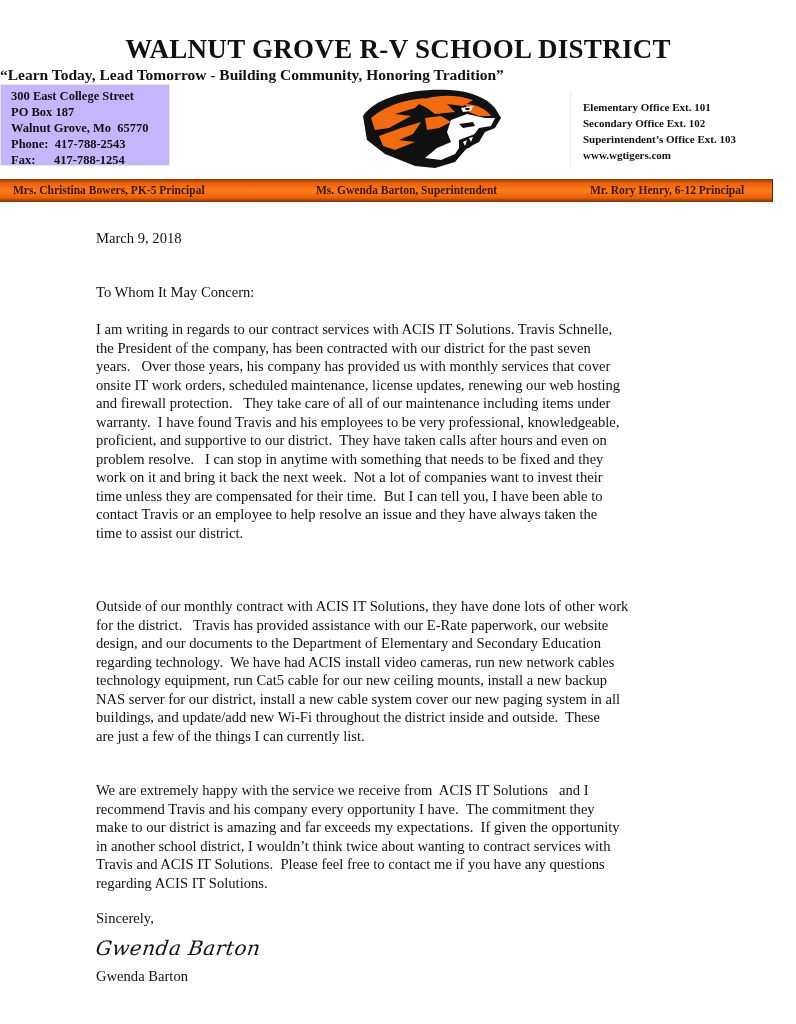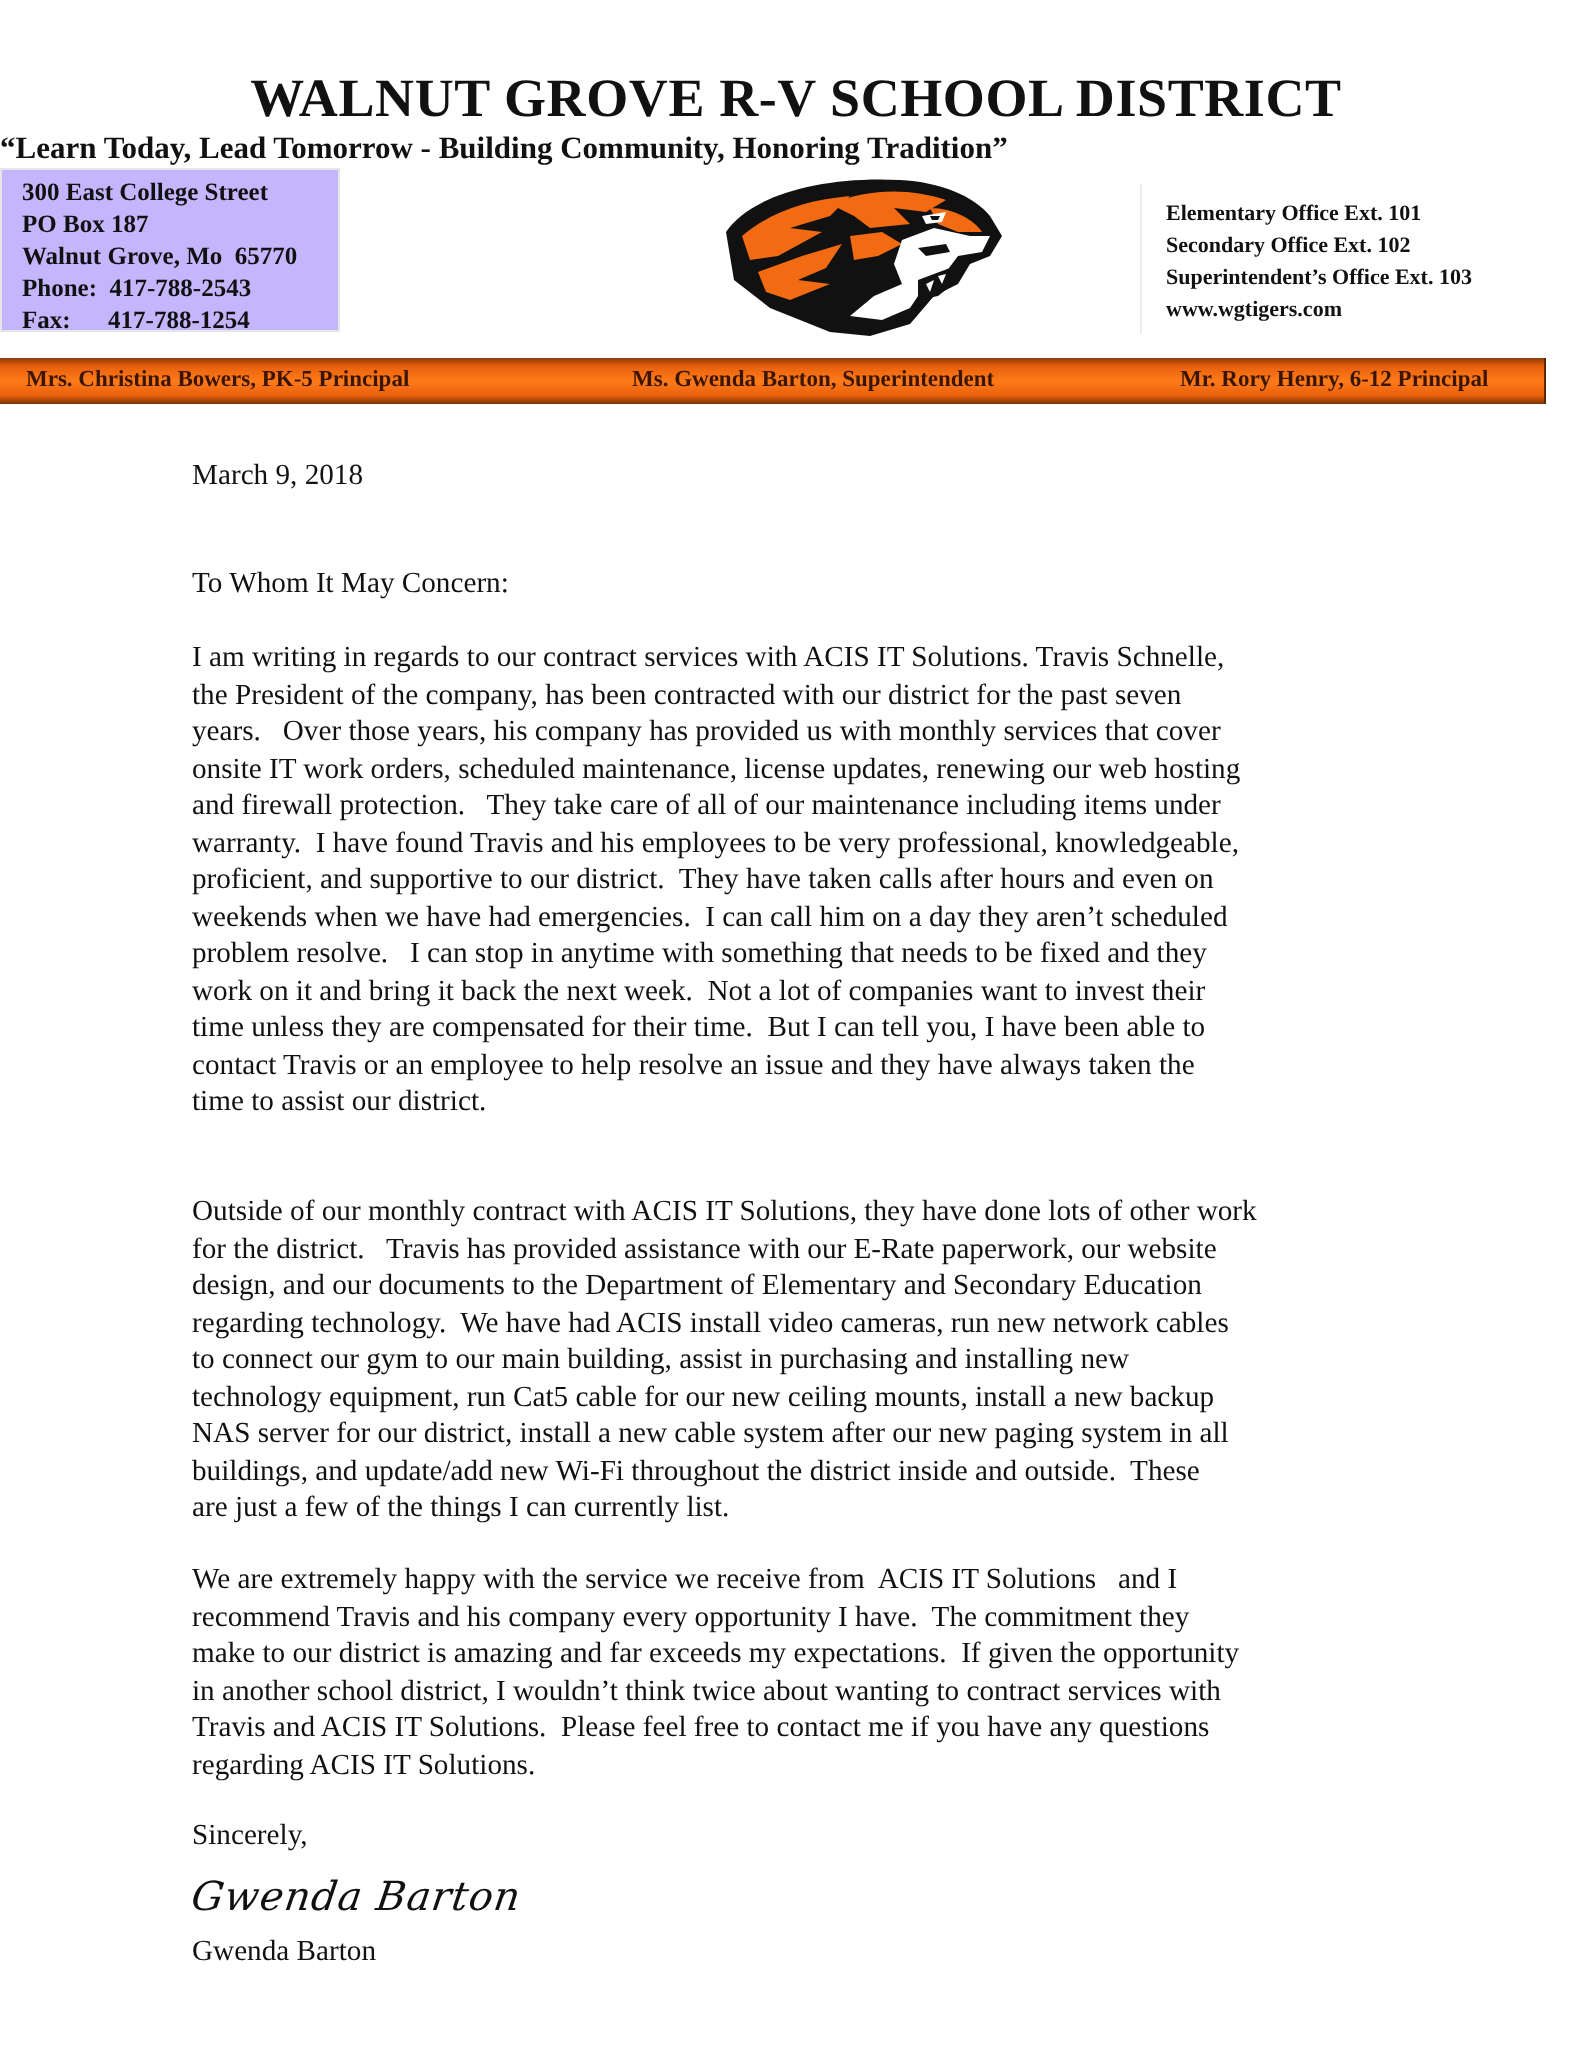"weekends when we have had" span.ln { html: <span>weekends when we have had emergencies. I can call him on a day they aren’t scheduled</span> -> none }
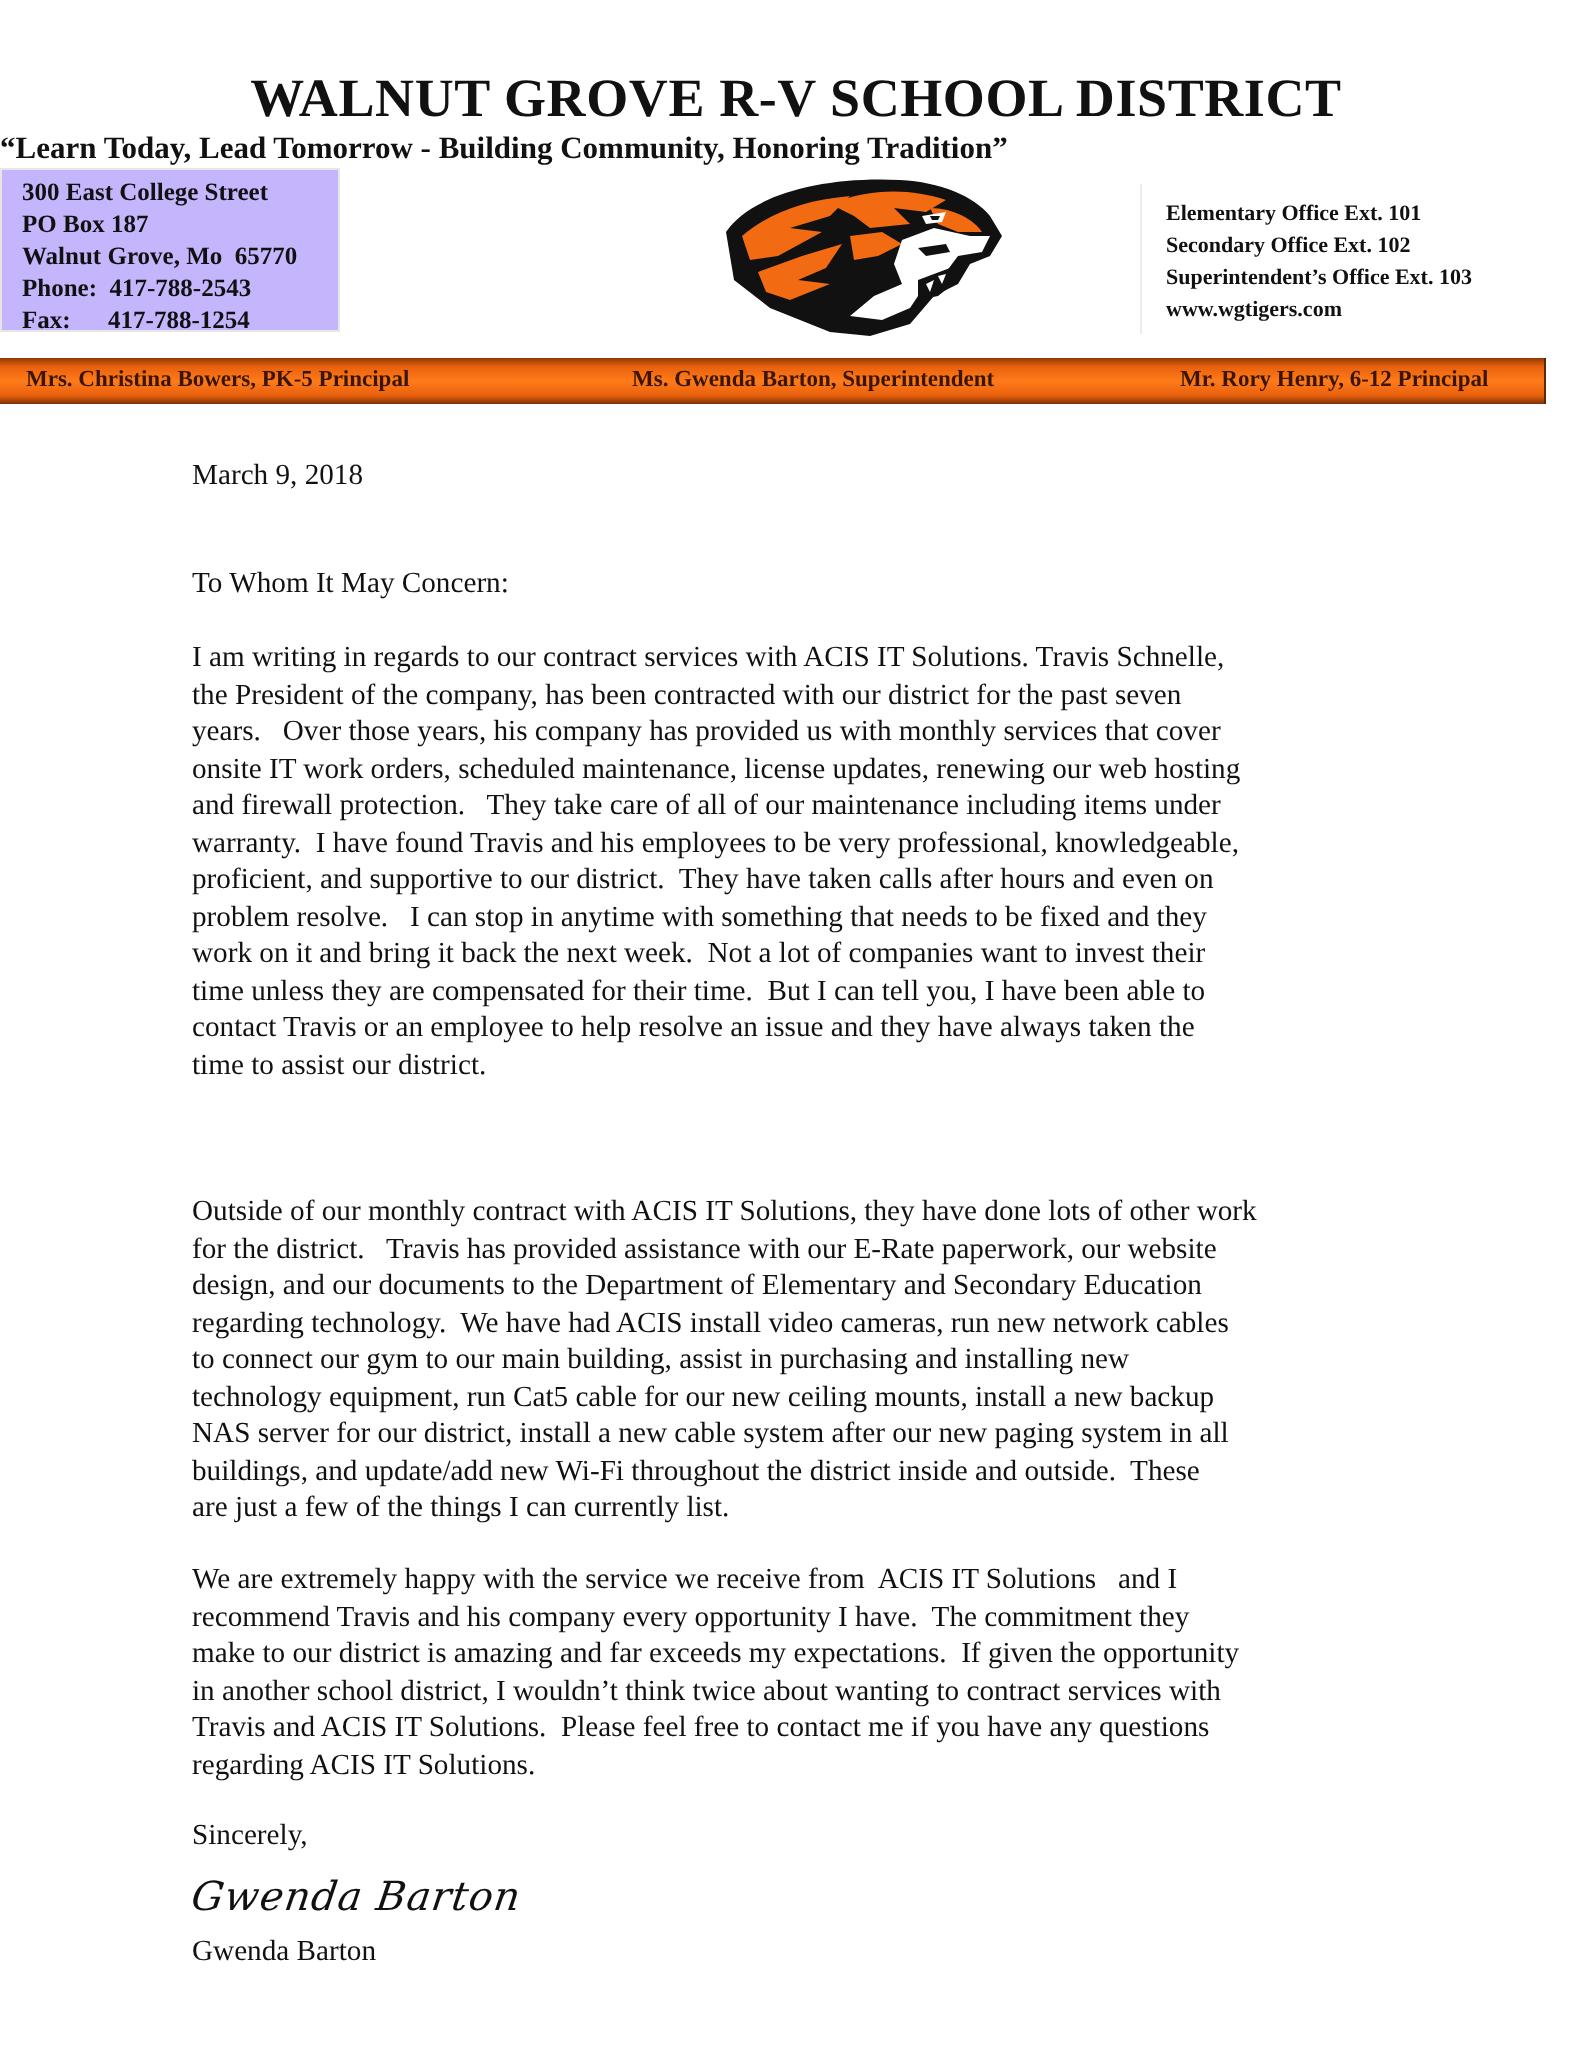"to connect our gym to" span.ln { html: <span>to connect our gym to our main building, assist in purchasing and installing new</span> -> none }
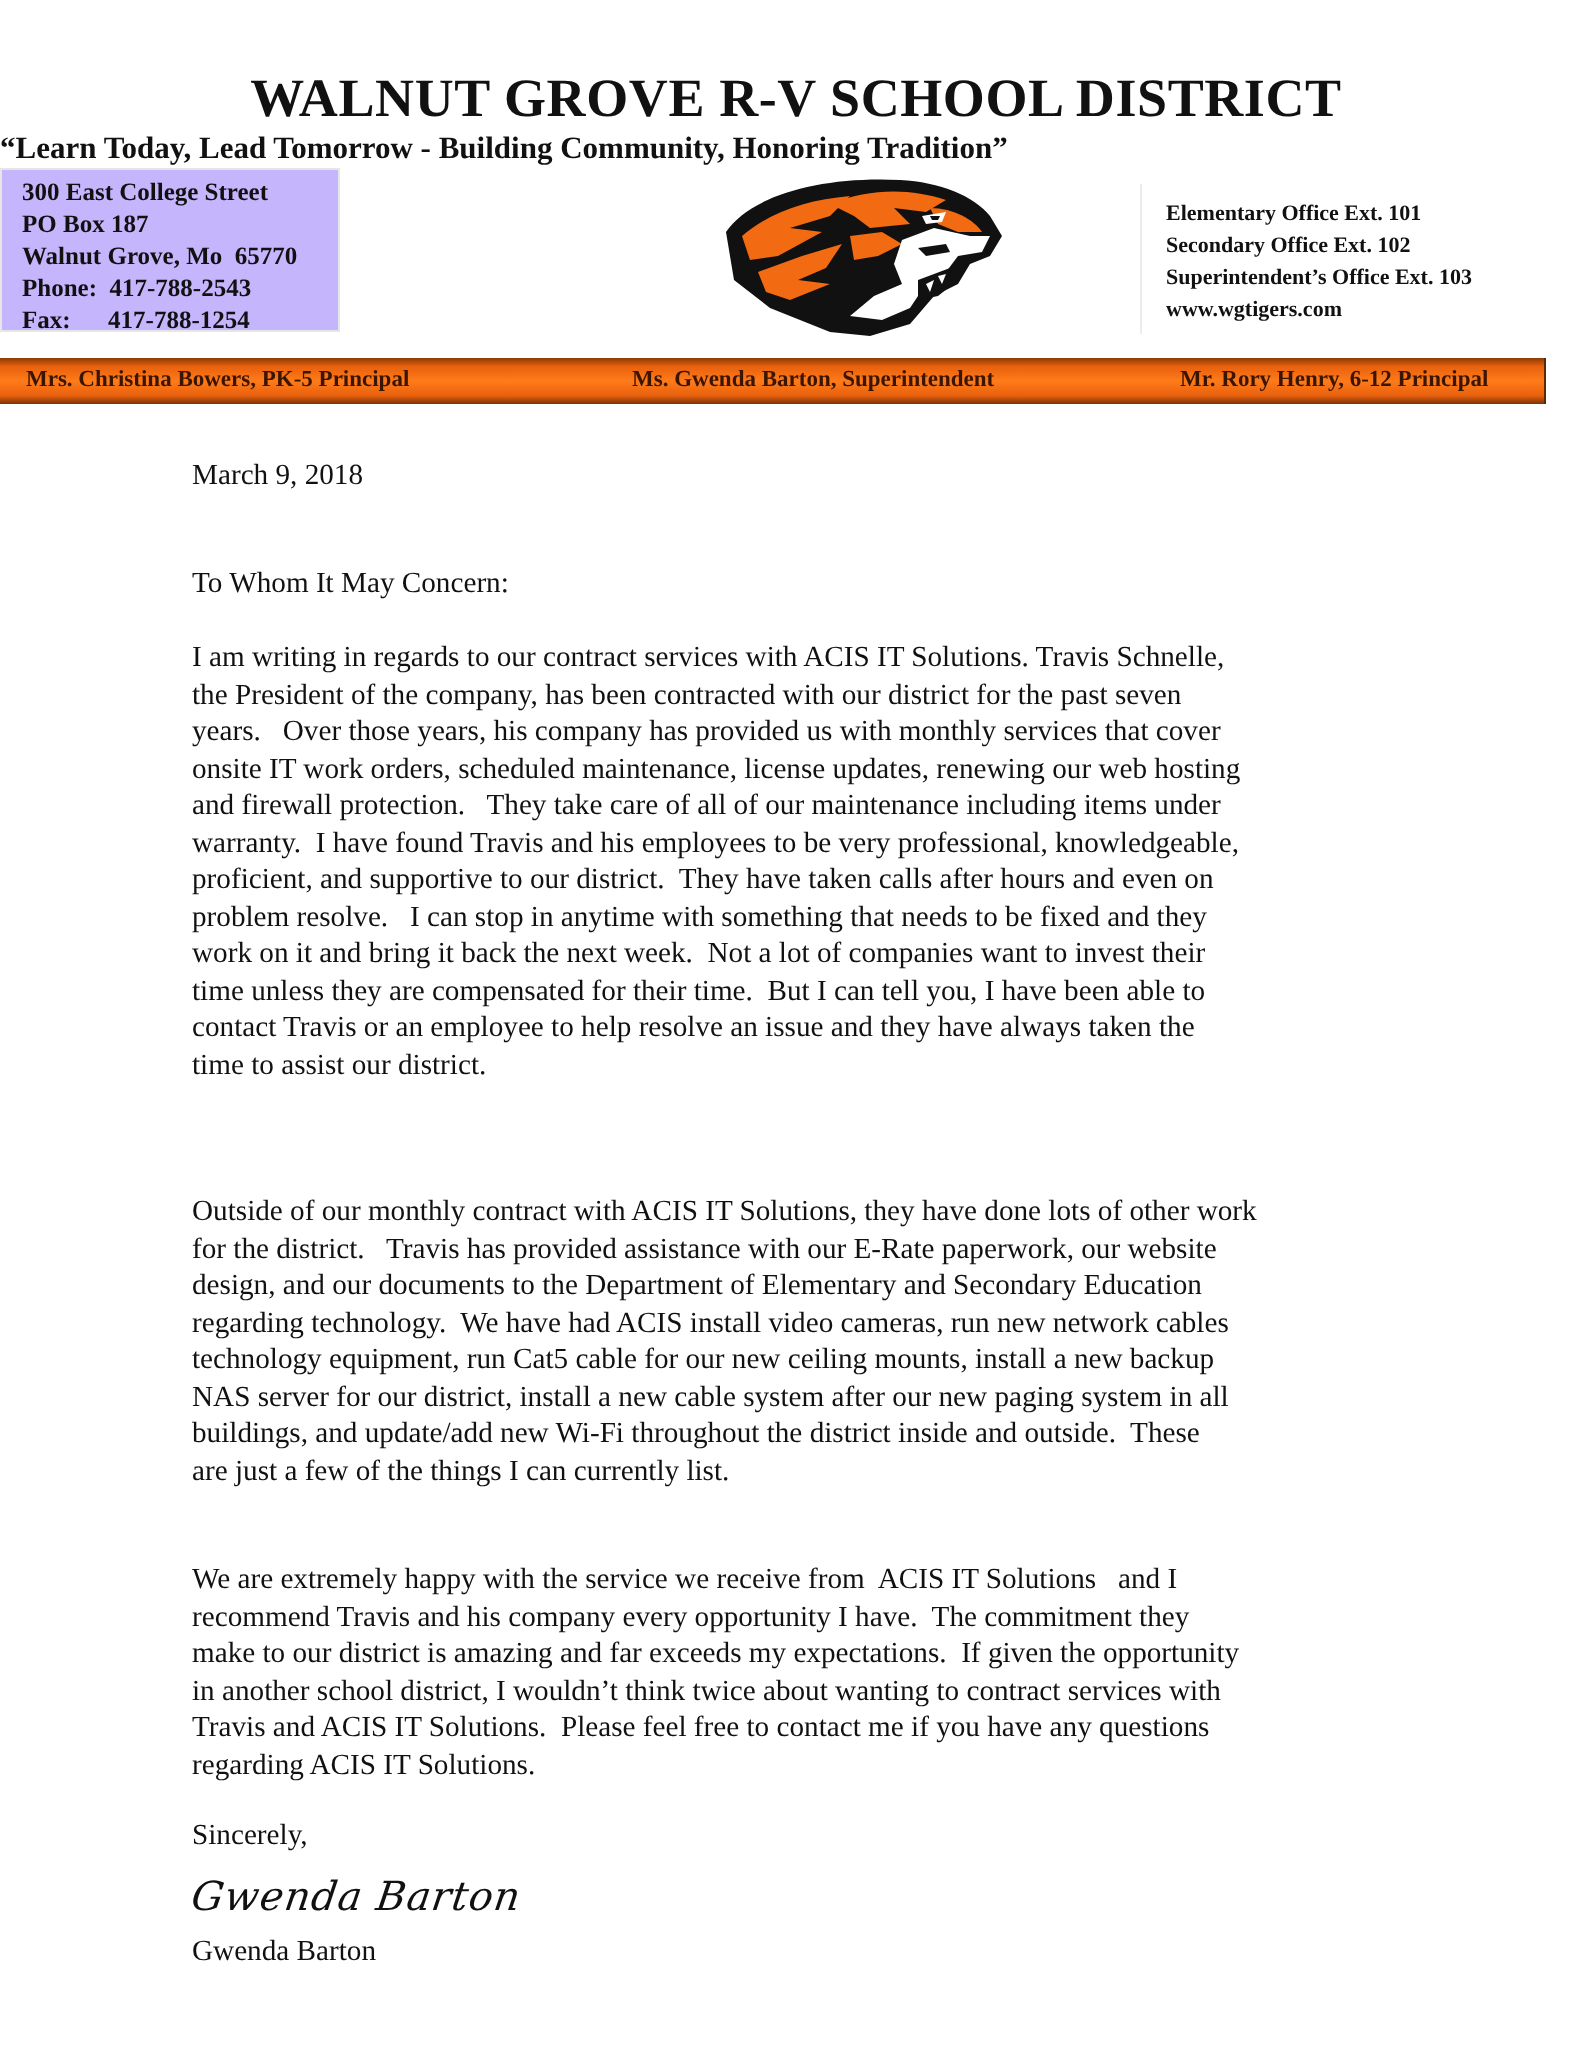"NAS server for our district," span.ln { text: after -> cover }
